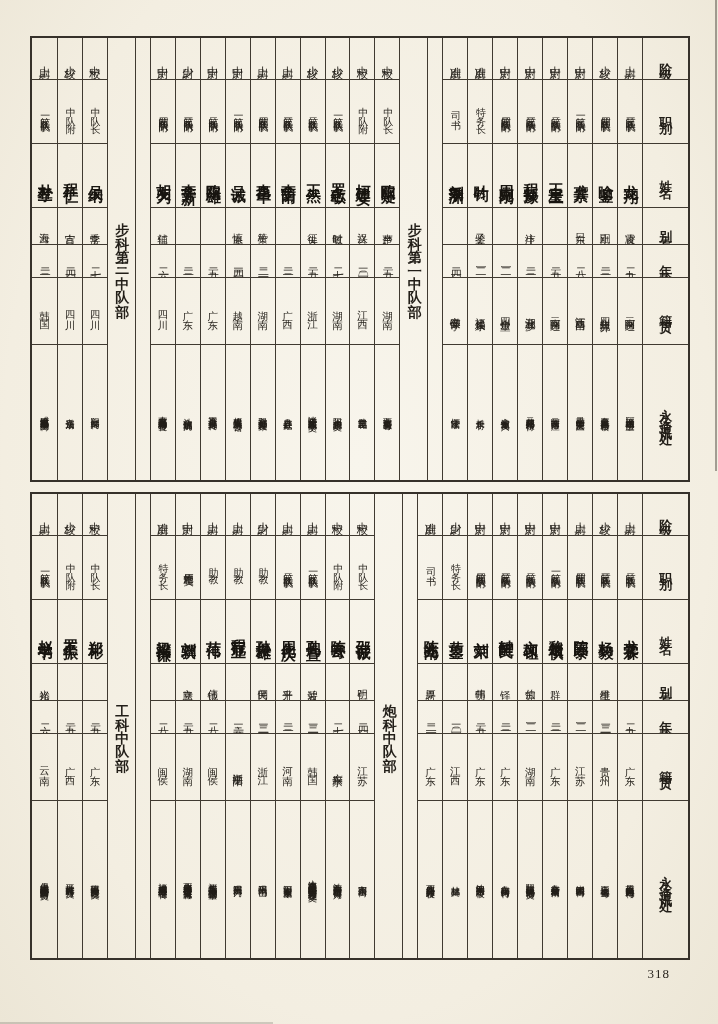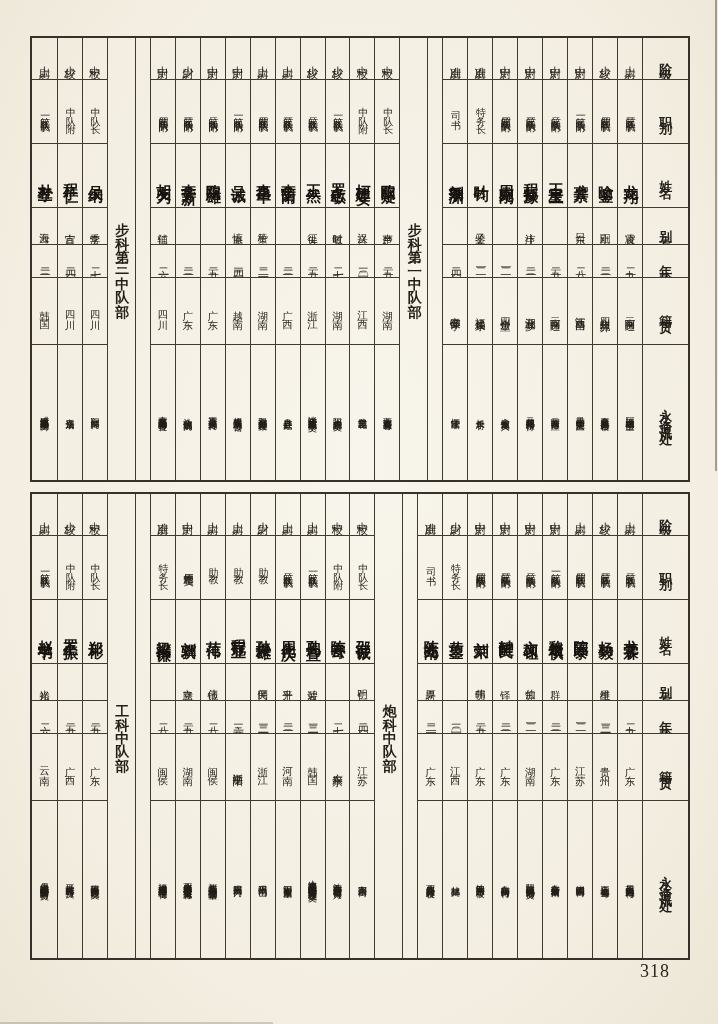"318" .page-number { font-size: 18px -> 13px }
